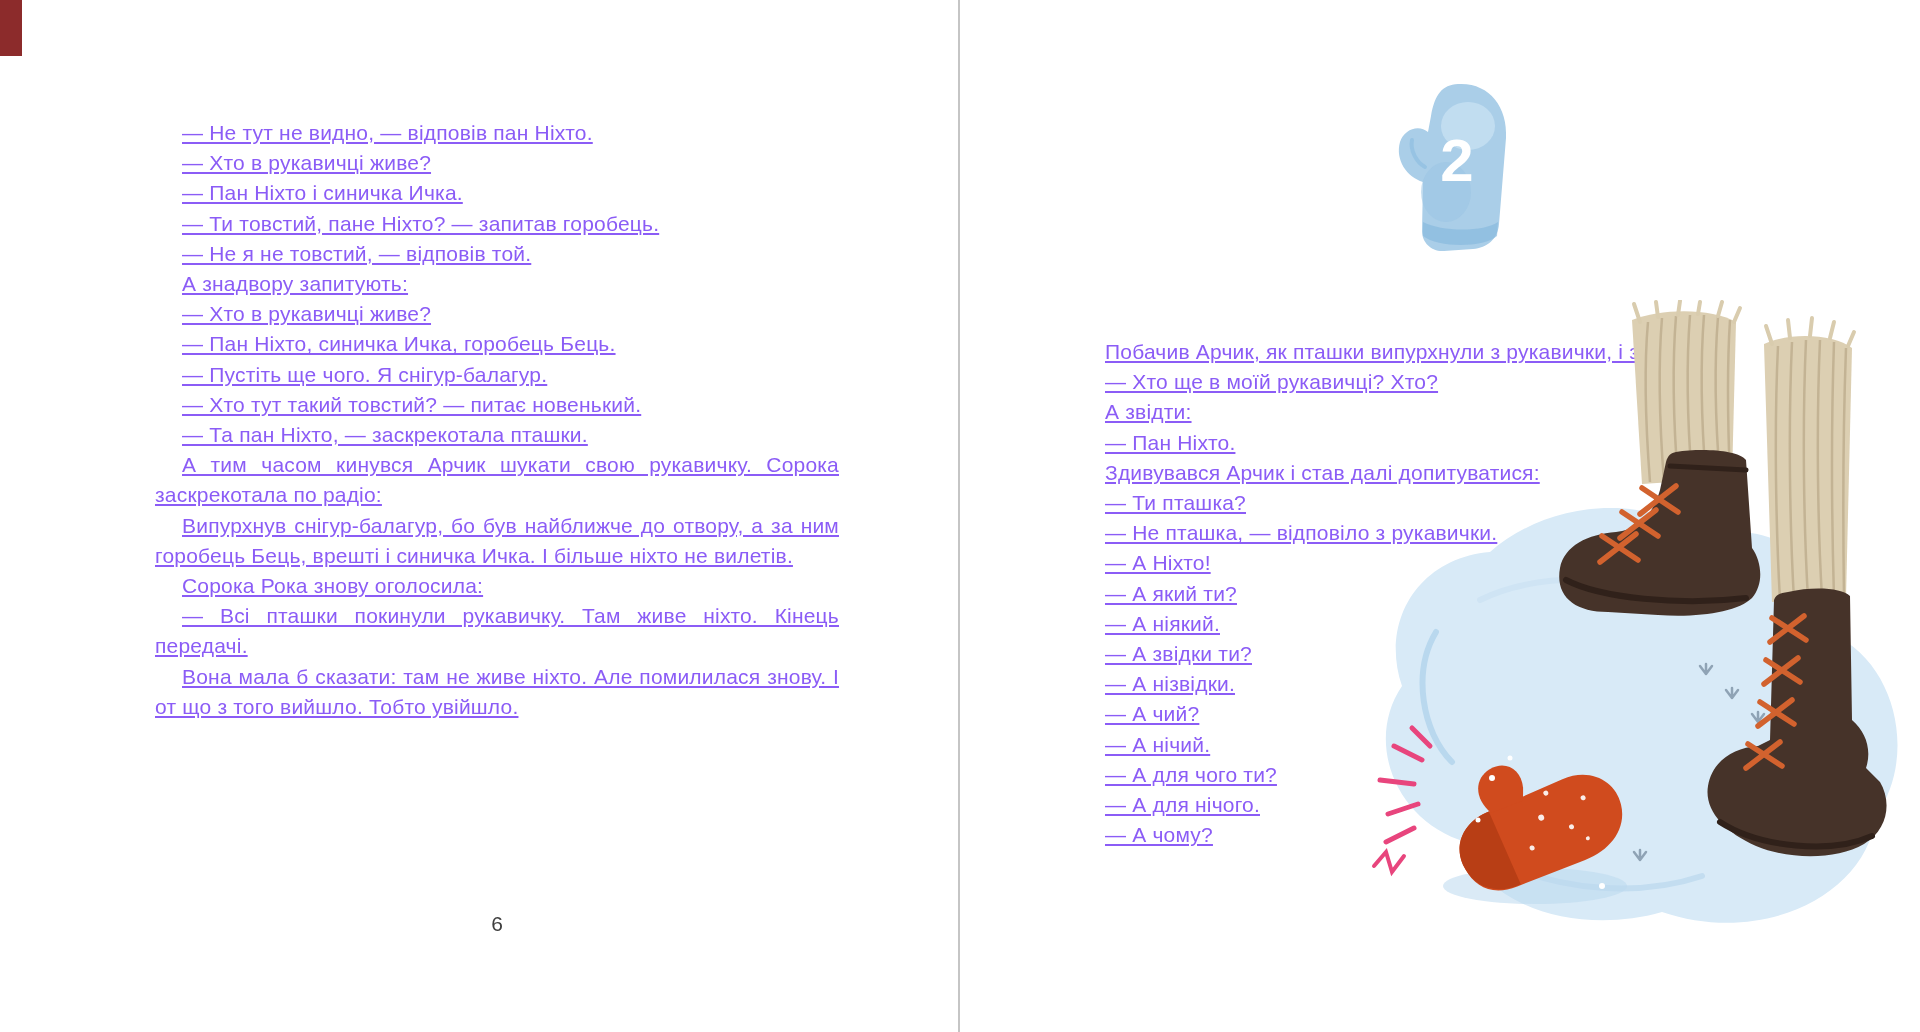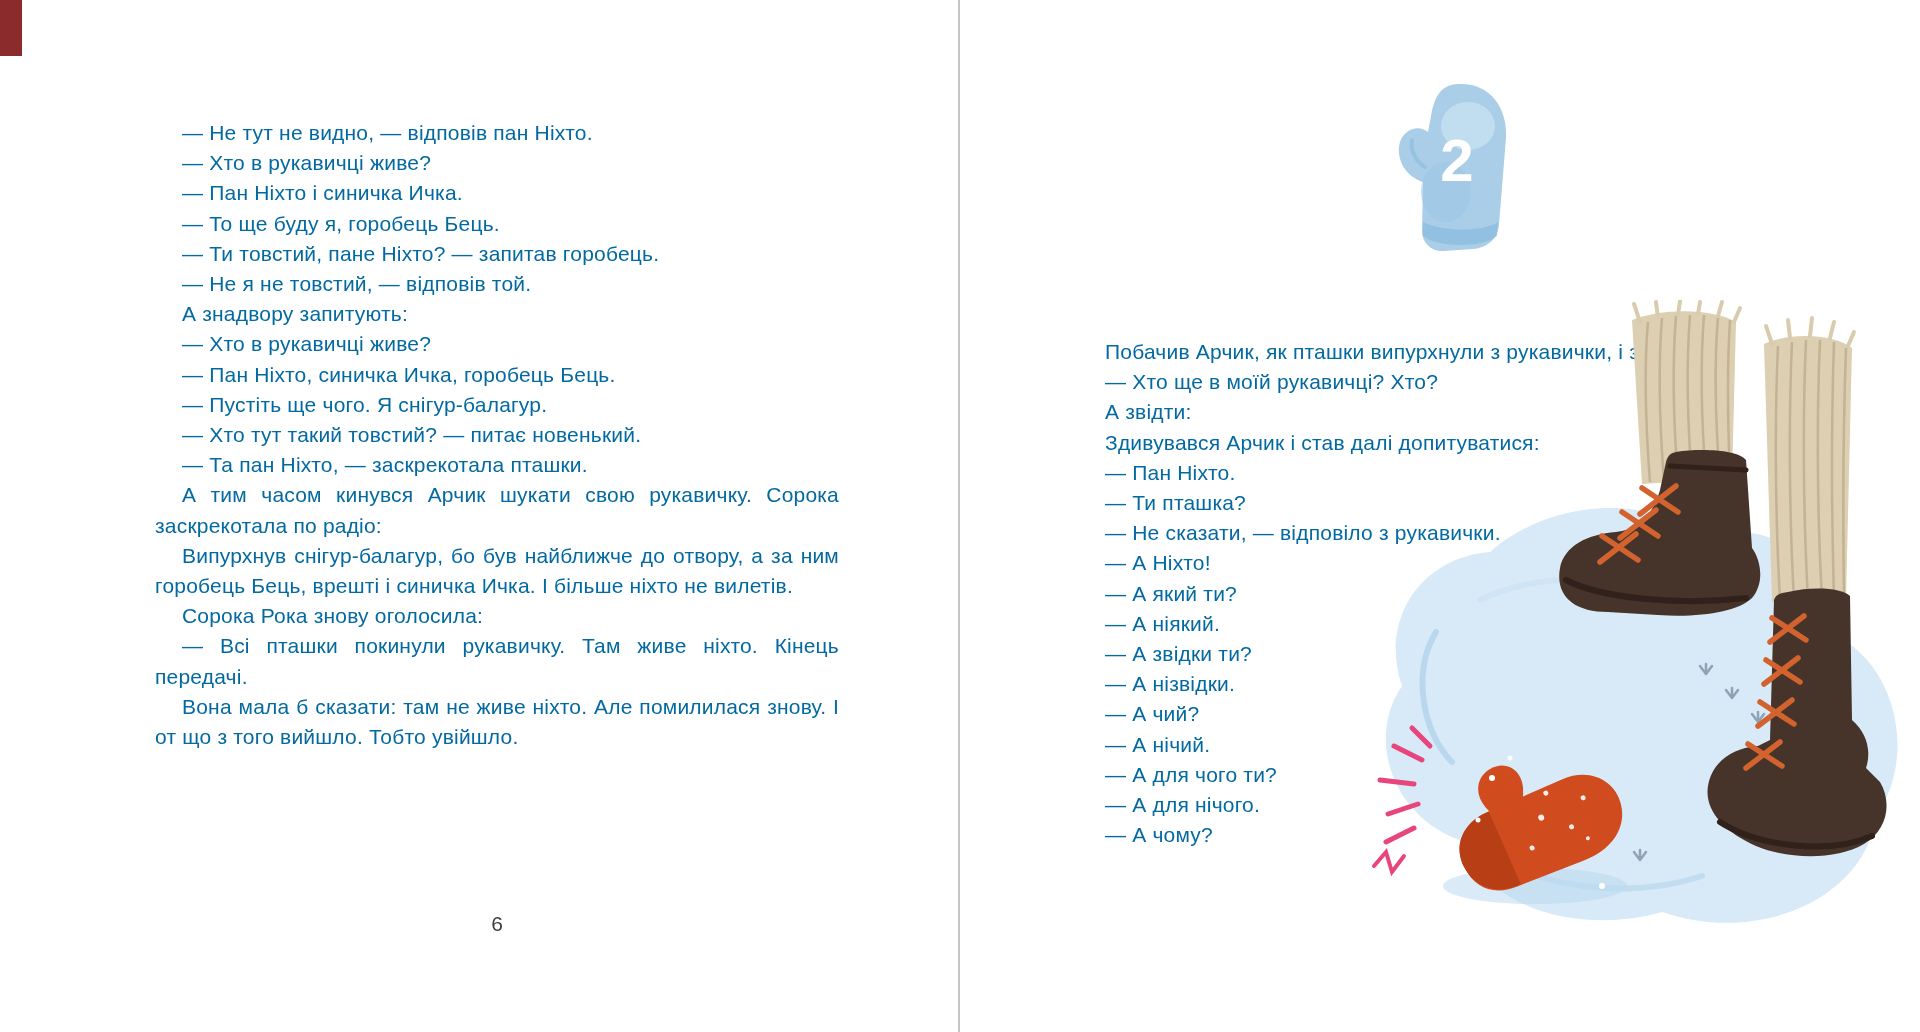"— Не тут не видно," .text-block { color: #0369a1 -> #8b5cf6; text-decoration: none -> underline }
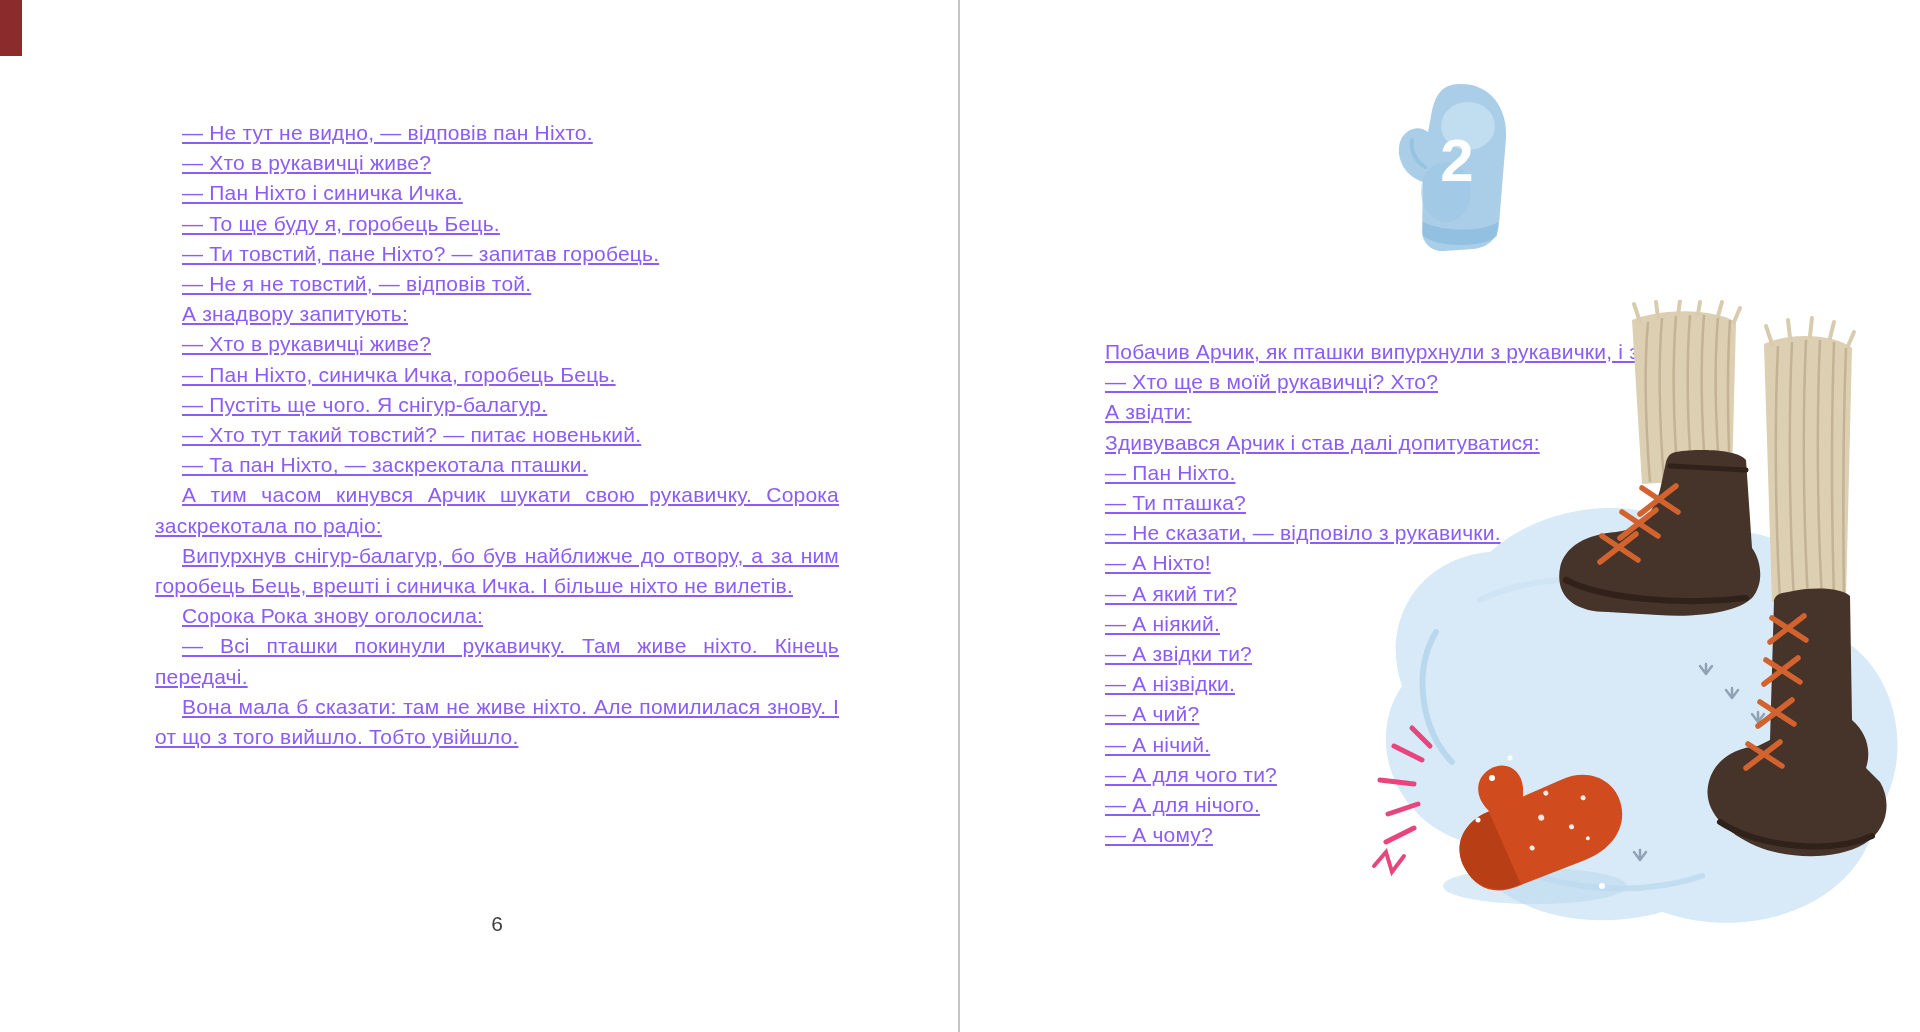"— То ще буду я," p { html: <p>— То ще буду я, горобець Бець.</p> -> none }
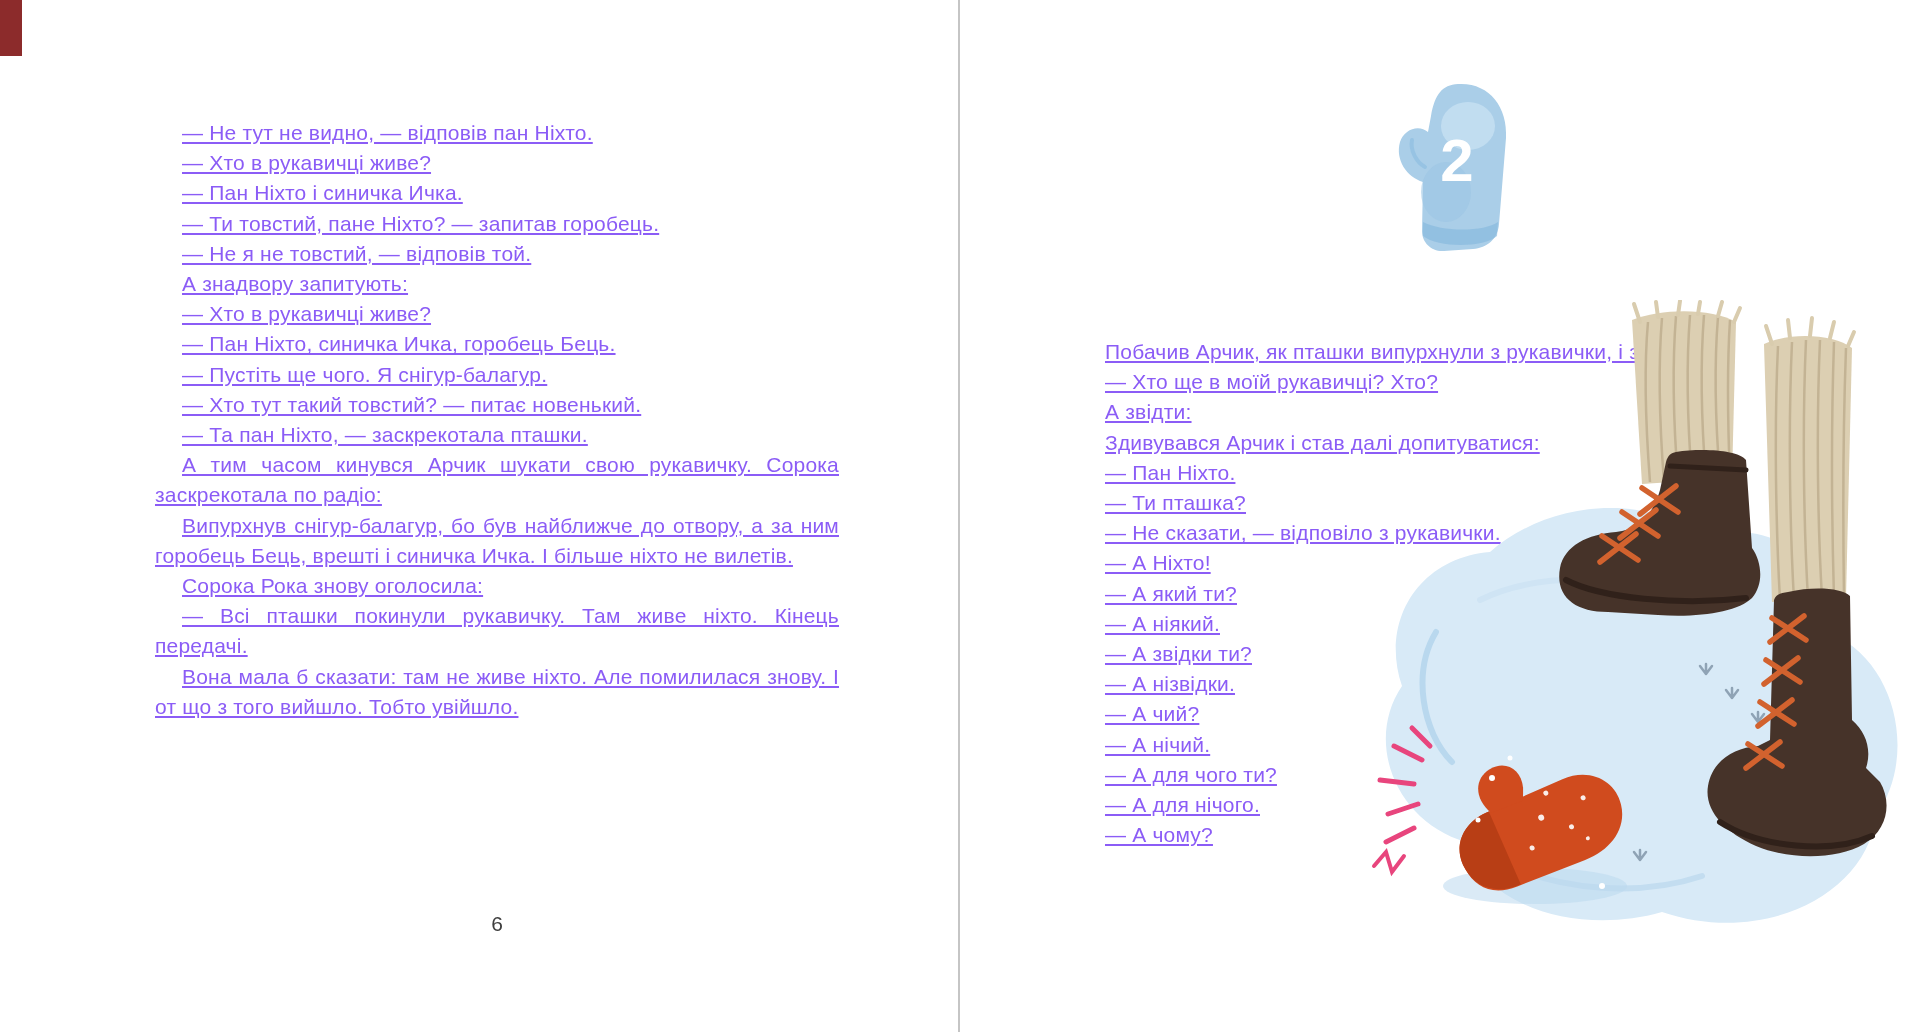"Здивувався Арчик і став далі" p { order: before "— Пан Ніхто." -> after "— Пан Ніхто." }
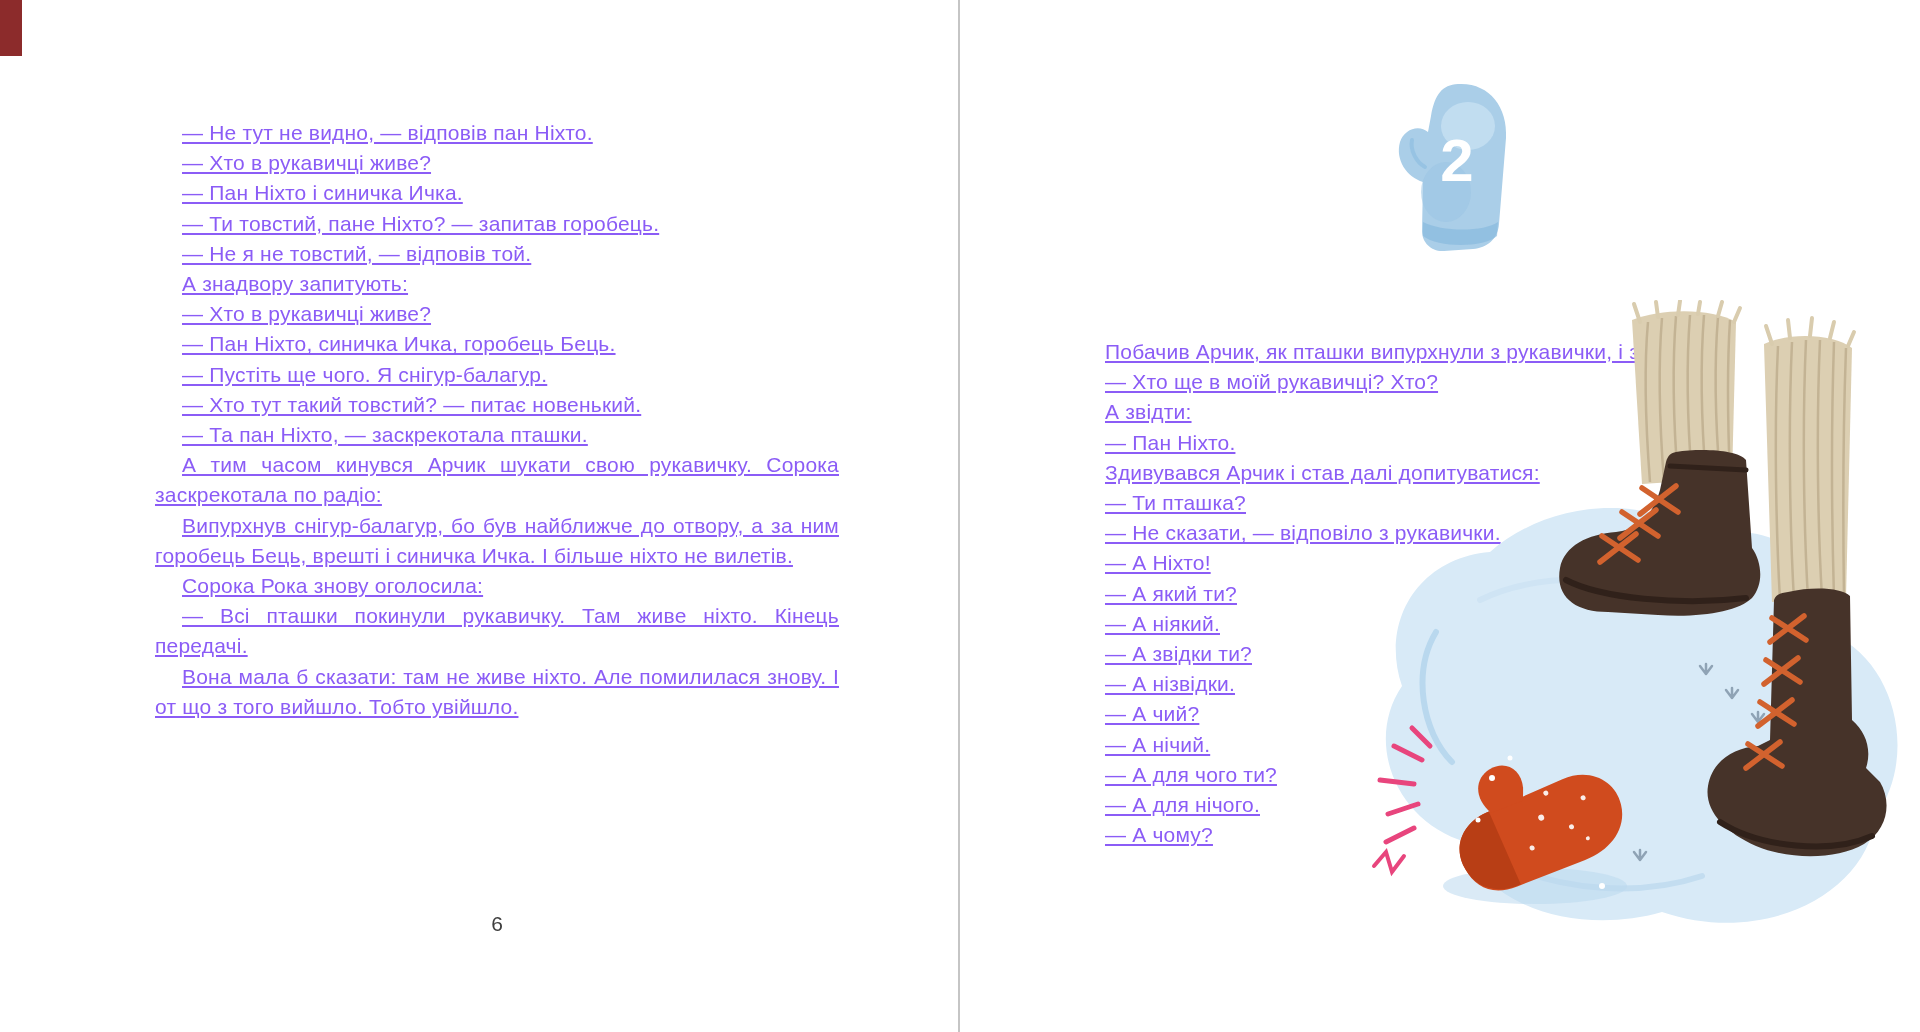"— Не сказати, — відповіло" p { text: сказати -> пташка }
